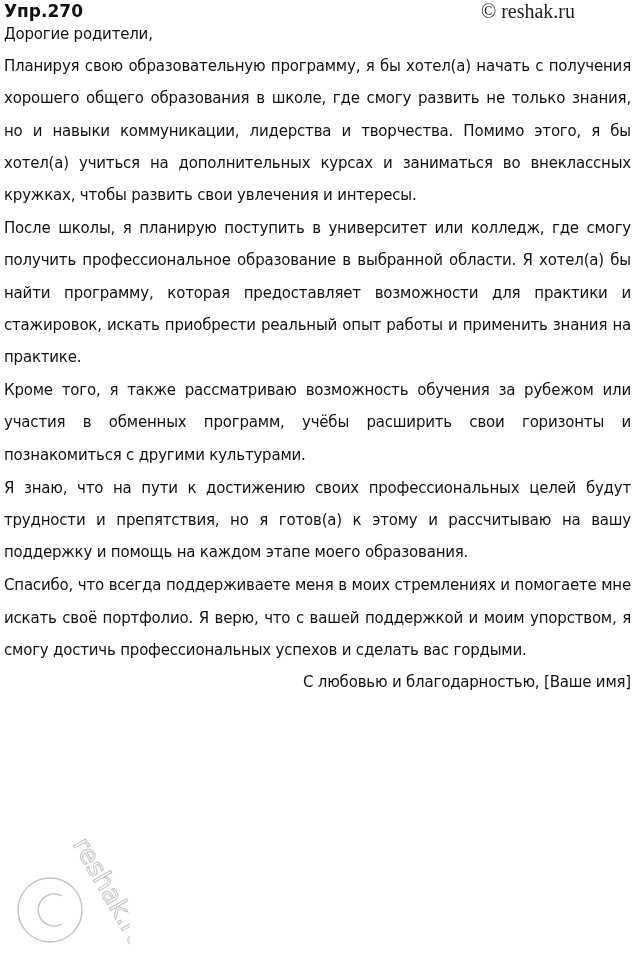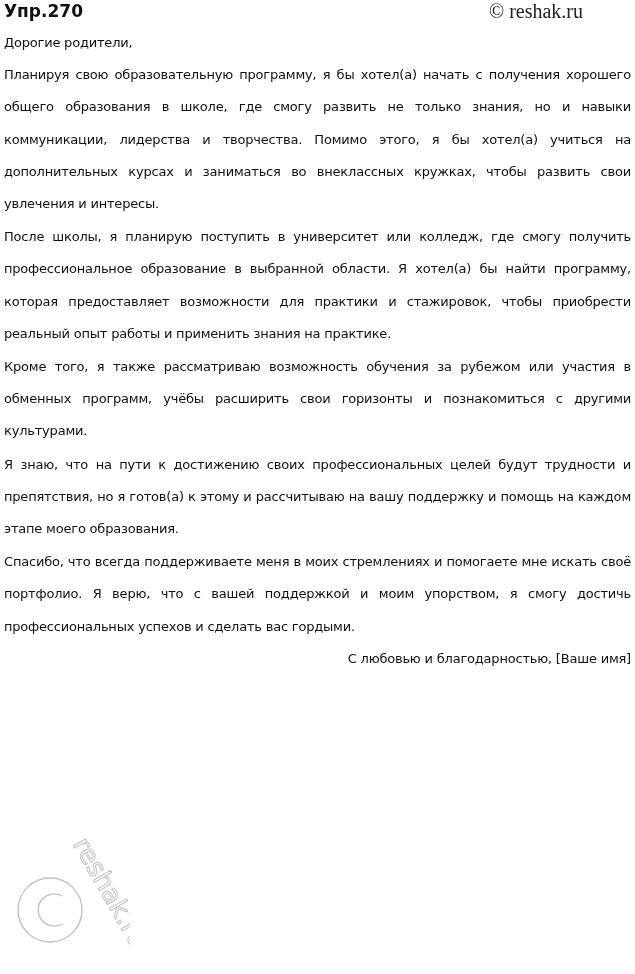"© reshak.ru" .site-mark { right: 4px -> 12px }
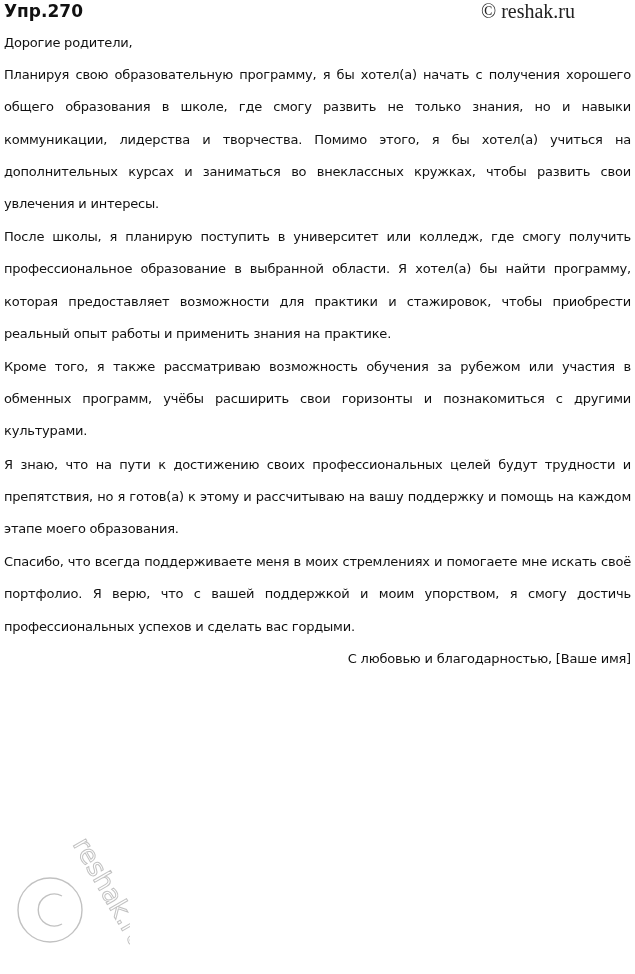"Дорогие родители," .letter { font-size: 13px -> 15px; top: 27px -> 18px }
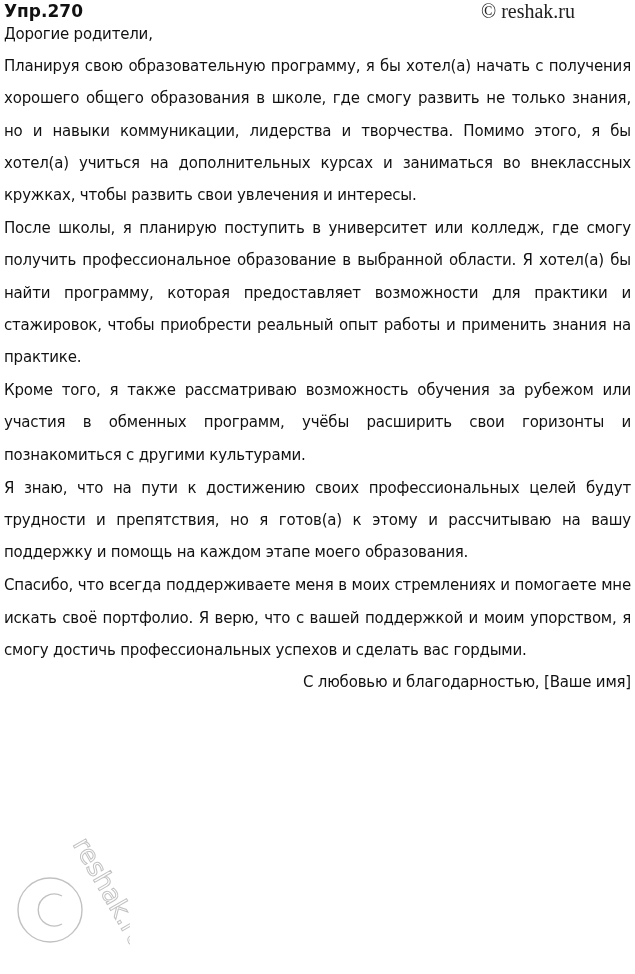"После школы, я планирую поступить" p.para { text: чтобы -> искать }
